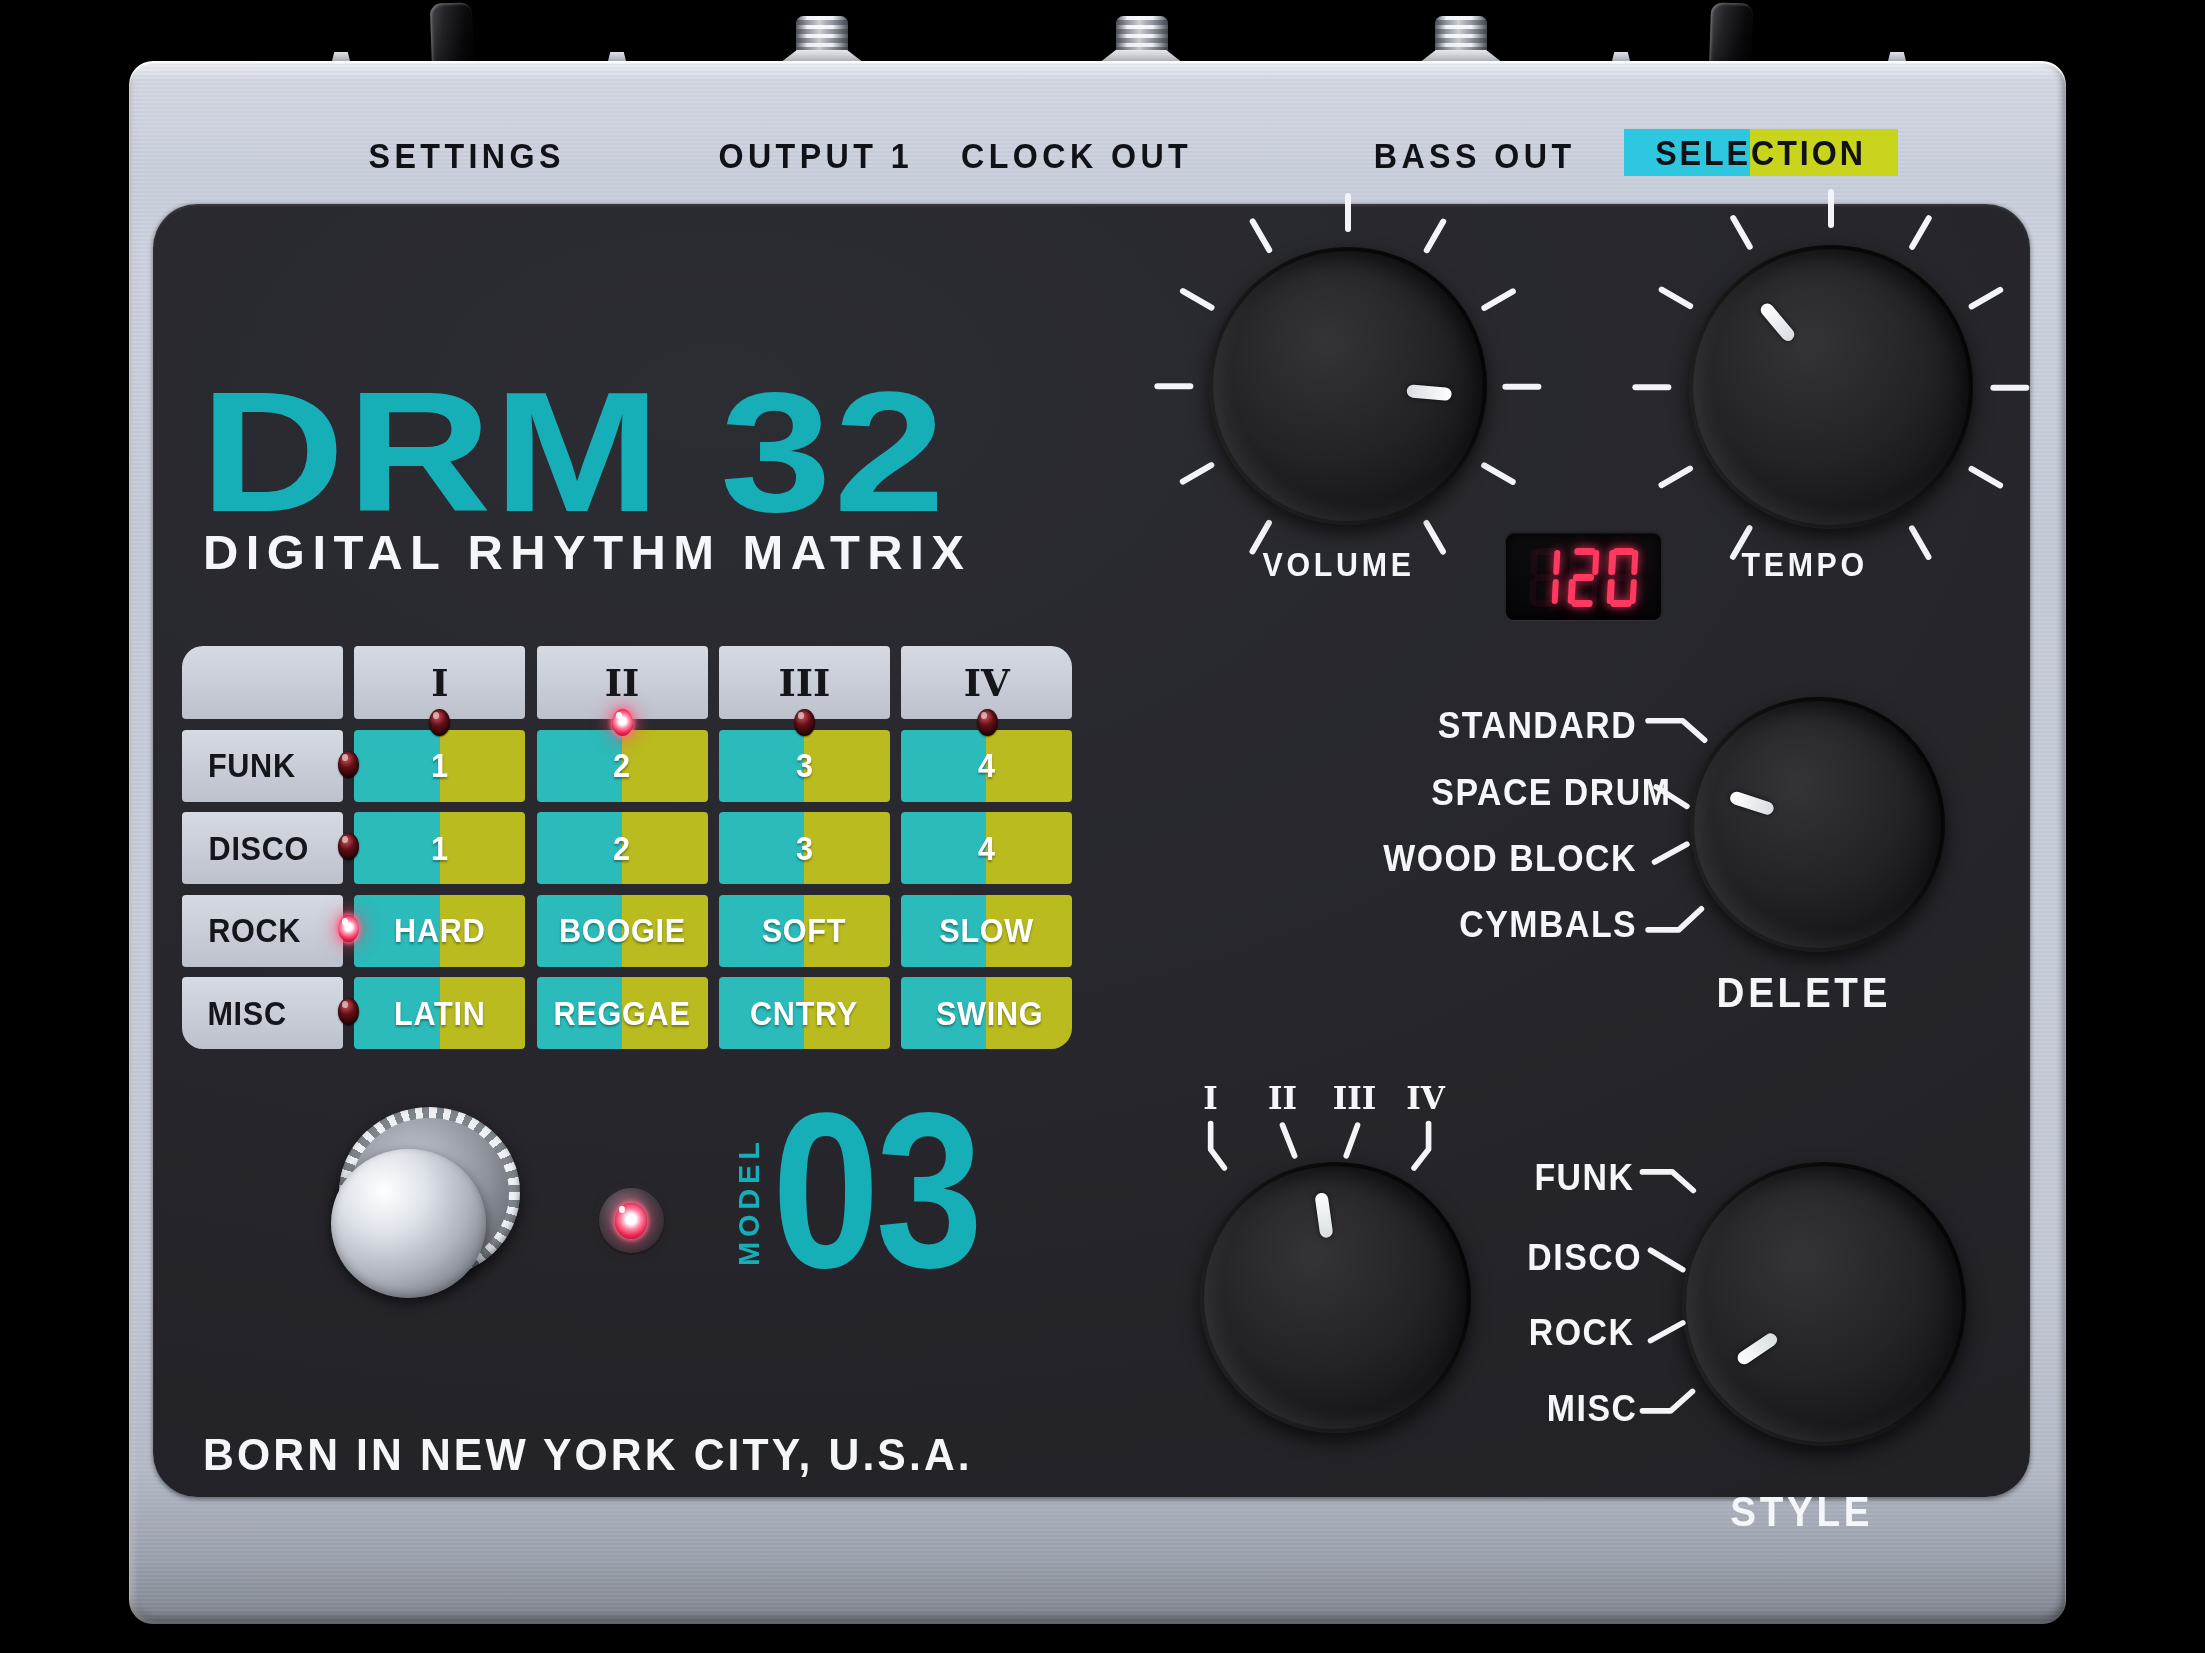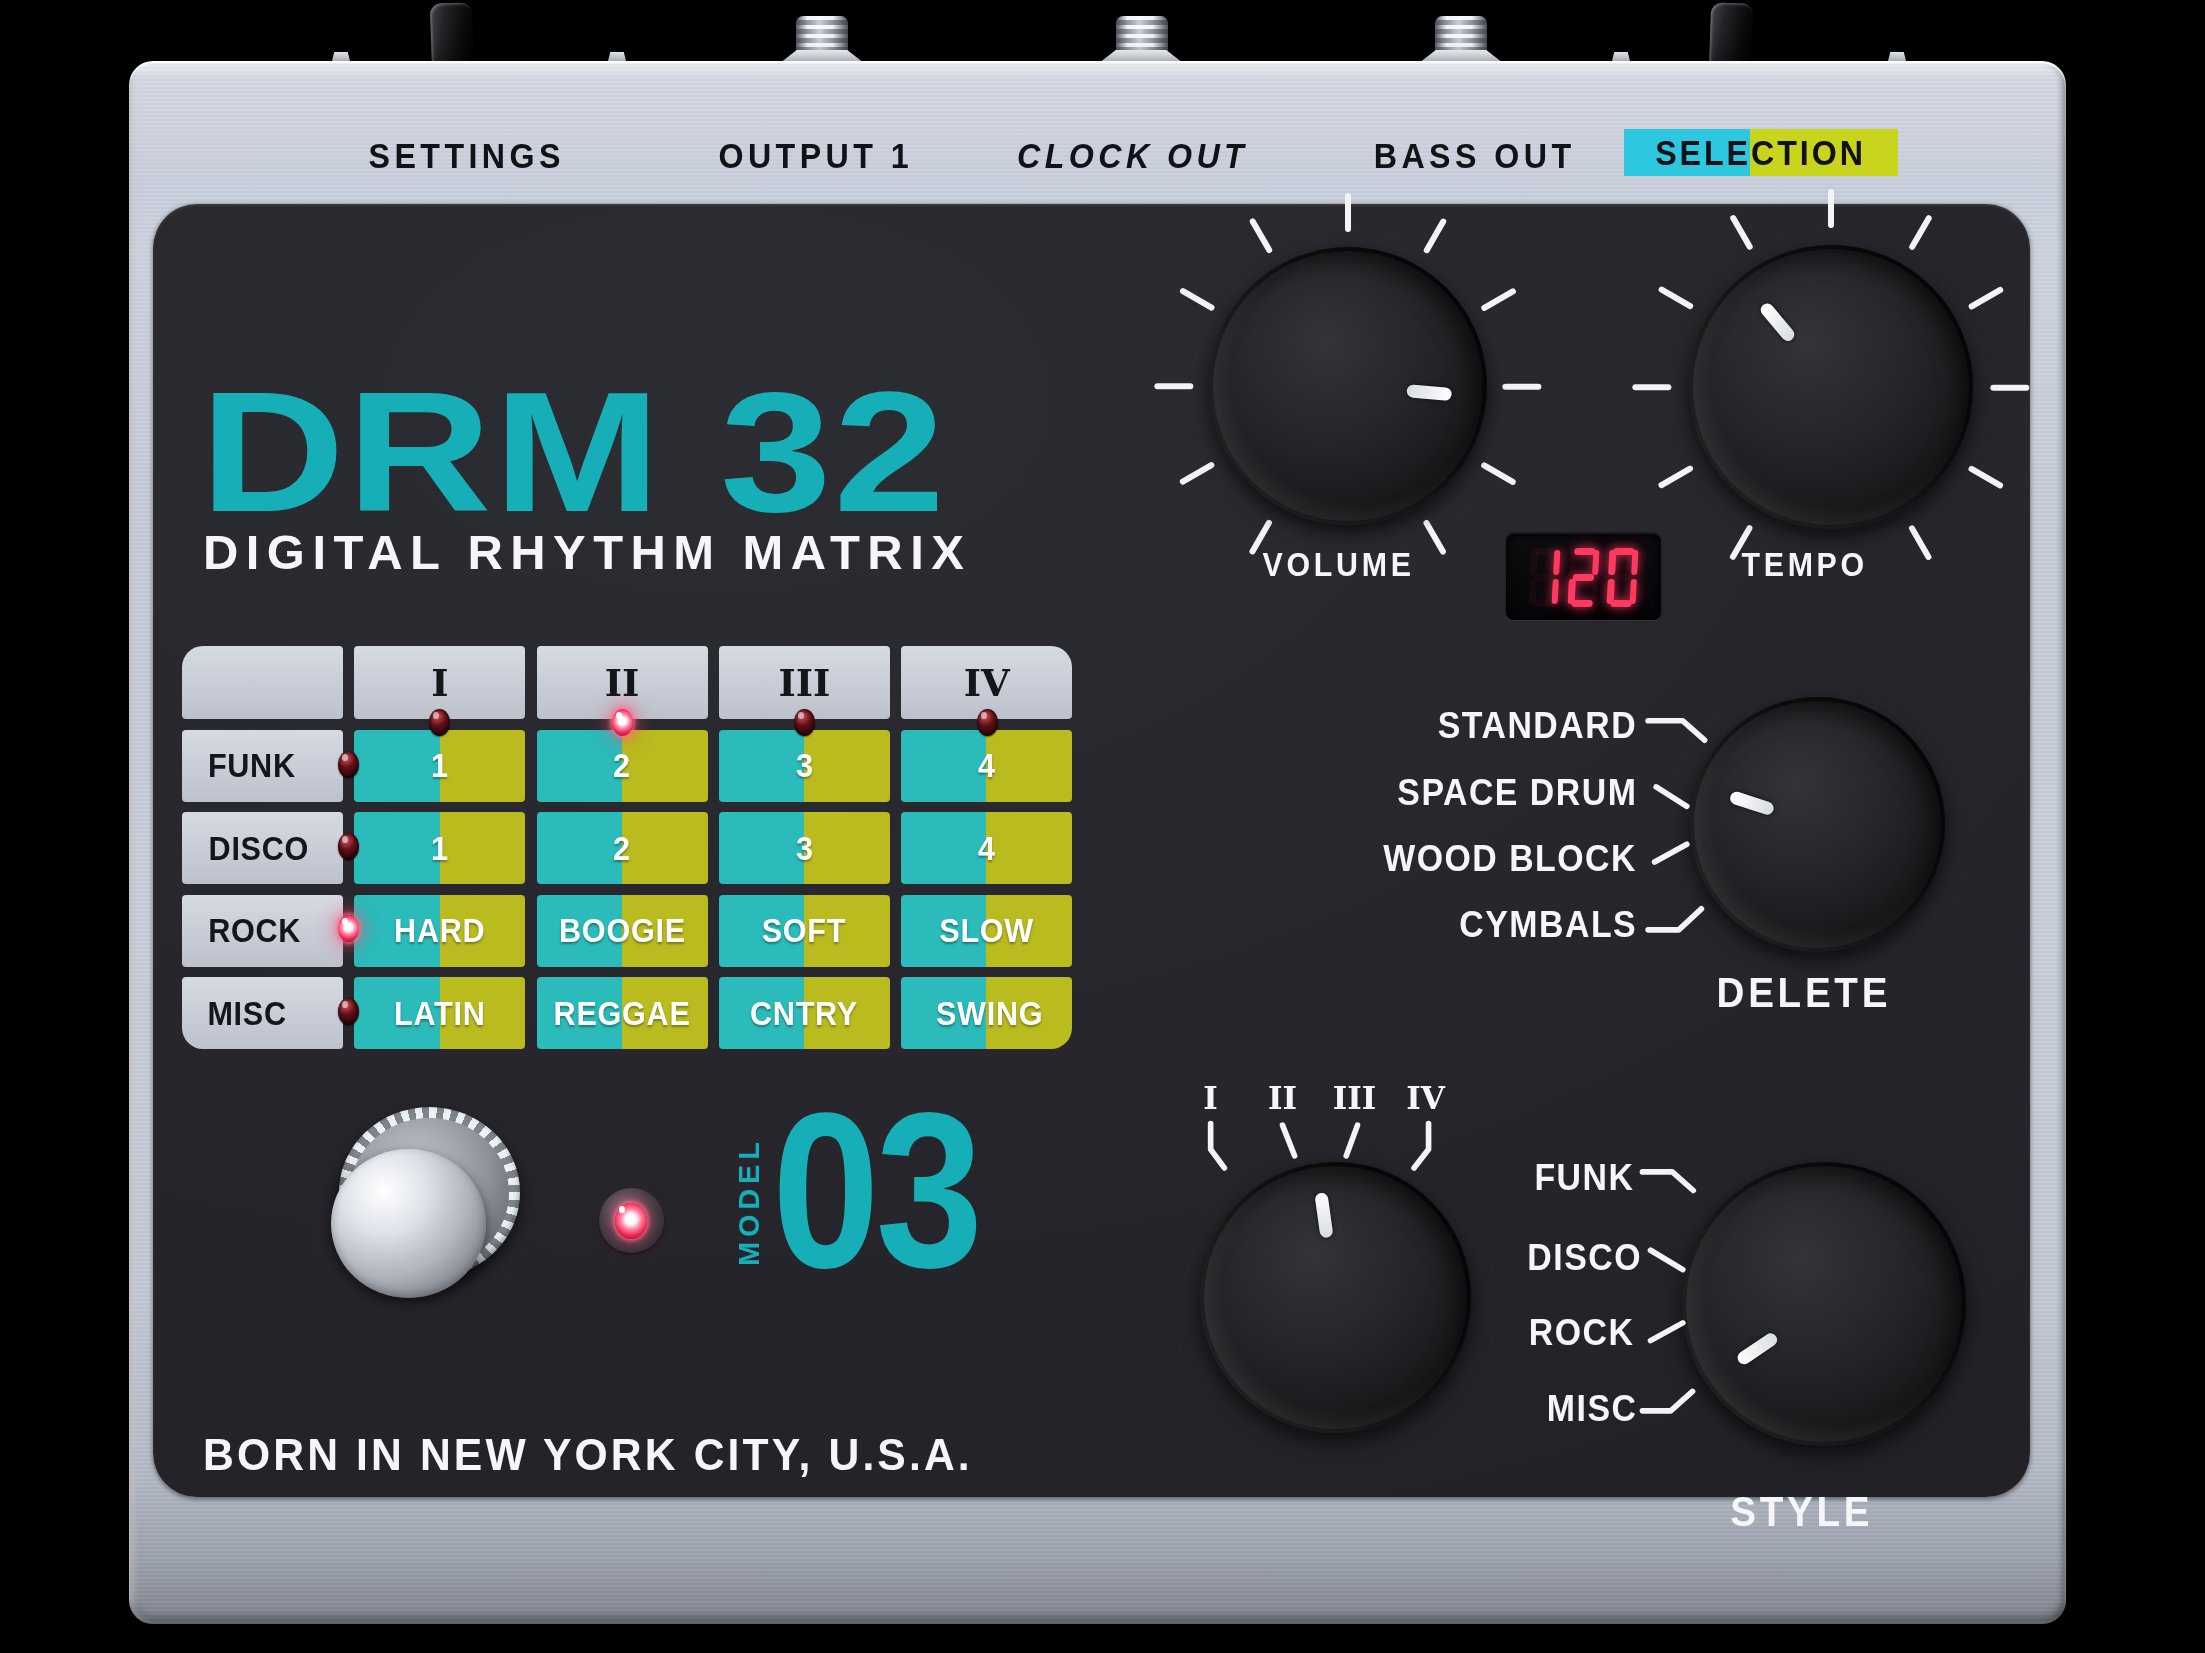"CLOCK OUT" div.toplabel { font-style: italic -> none; left: 987px -> 931px }
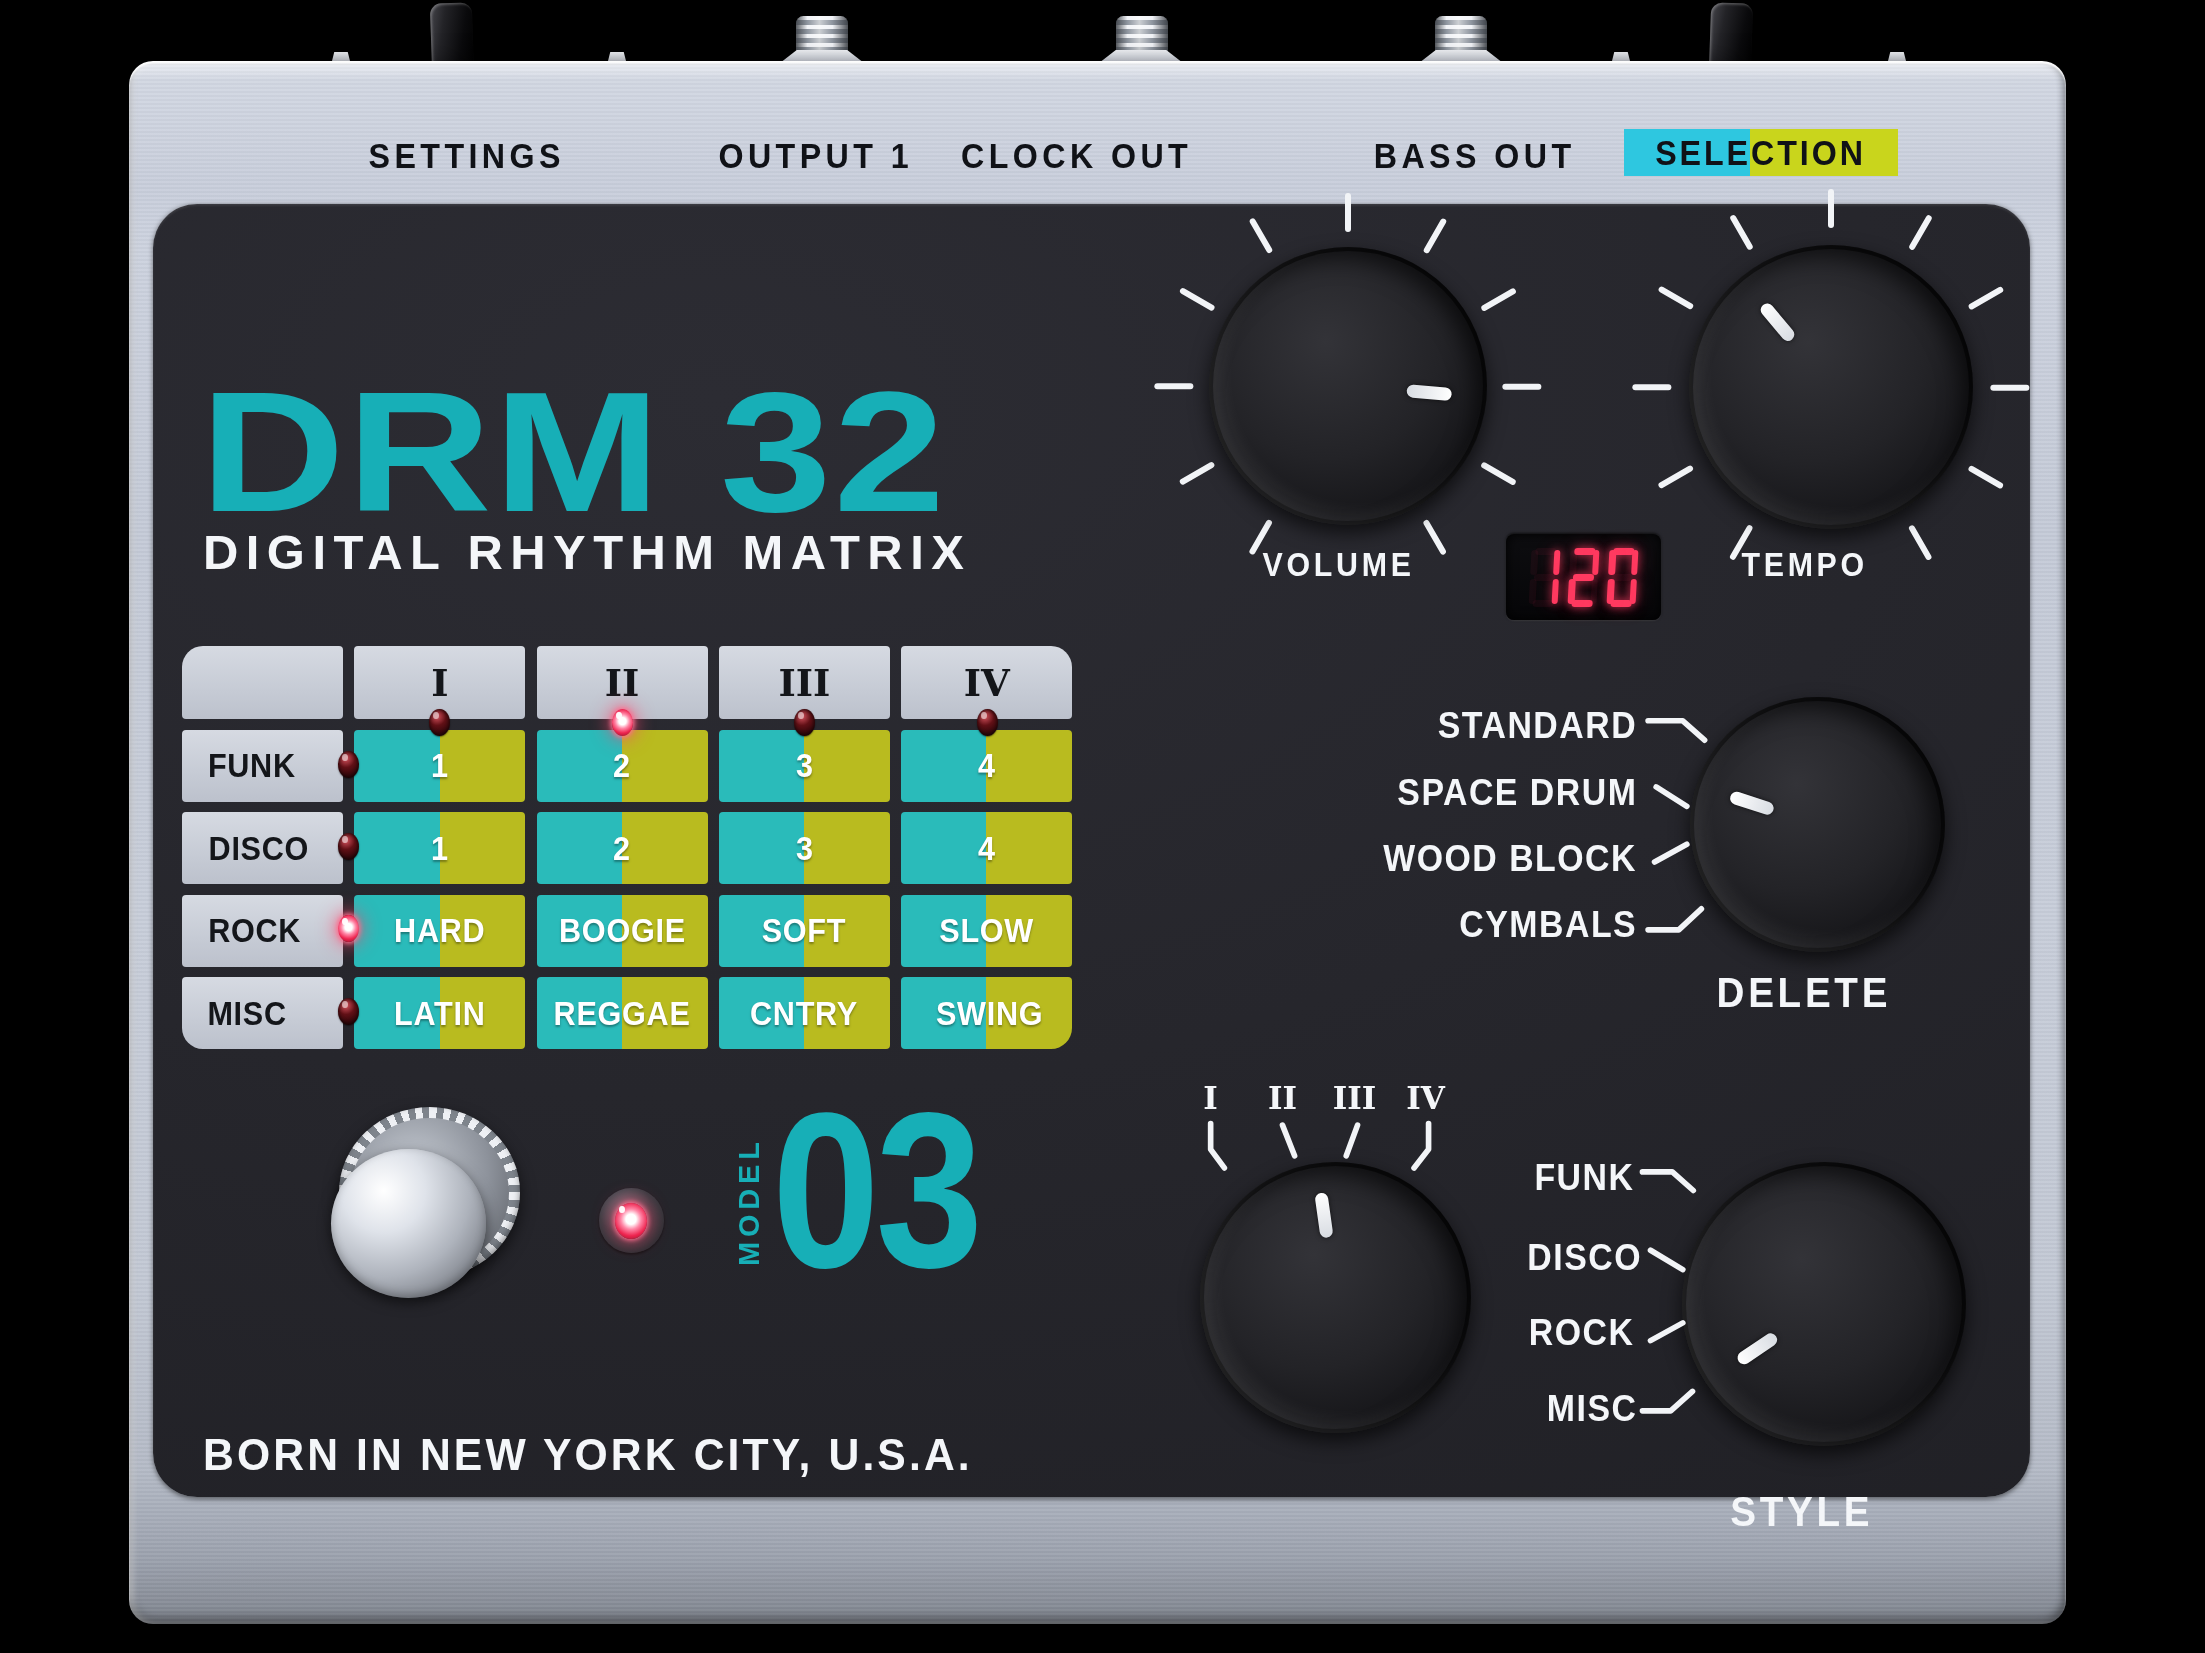"SPACE DRUM" div.optlabel { left: 1250px -> 1284px }
